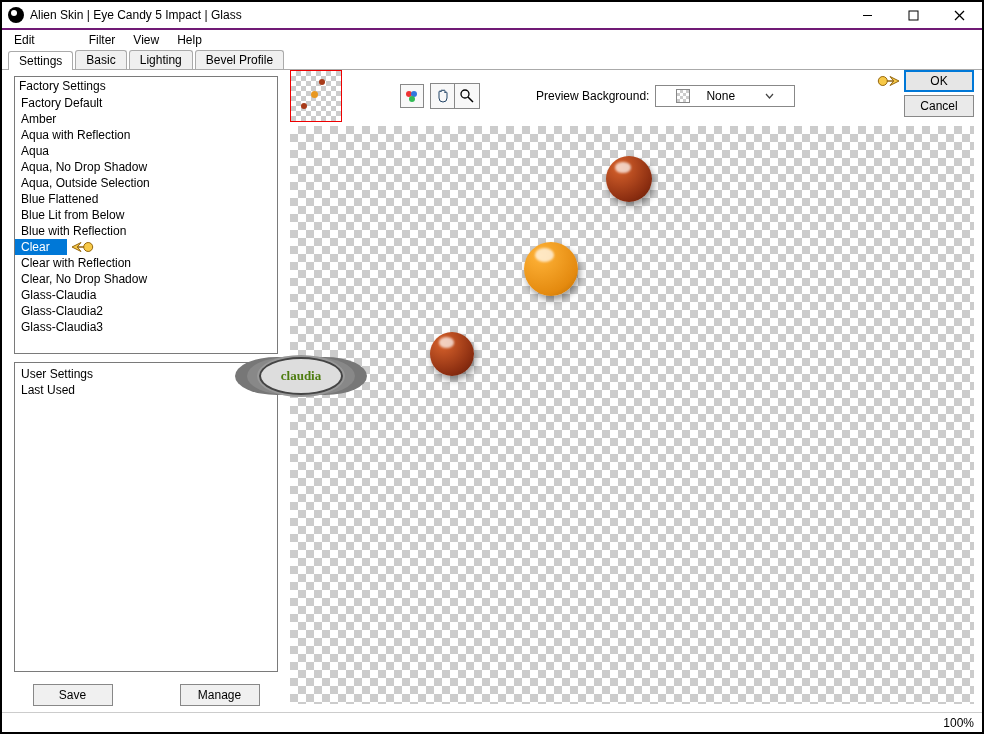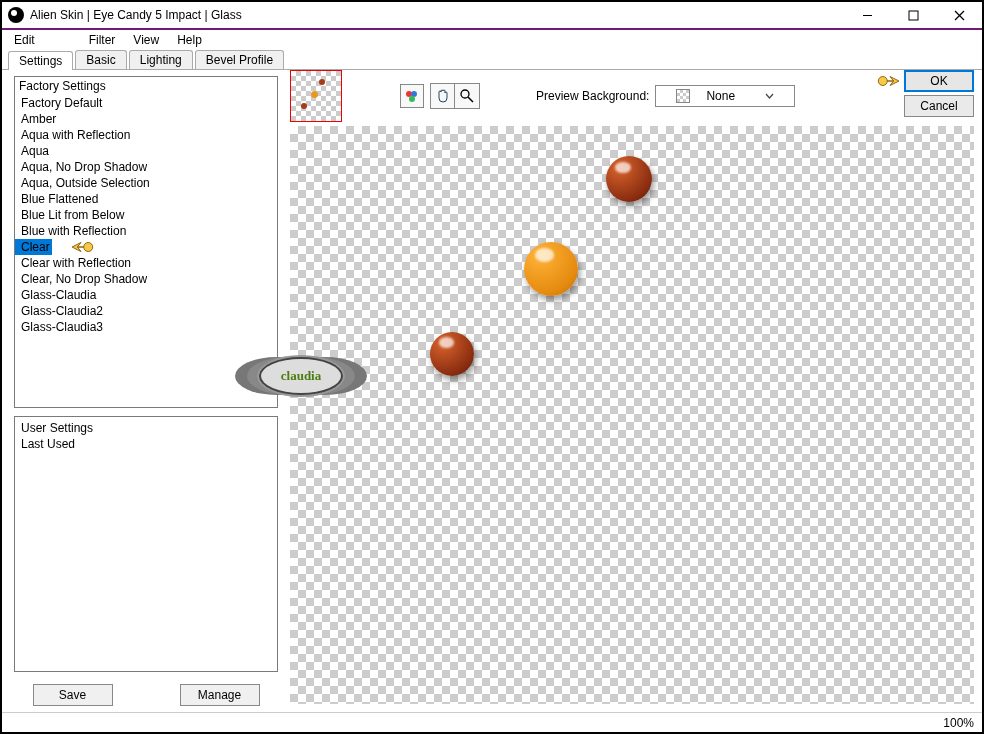"Factory Settings" .factory-box { height: 332px -> 278px }
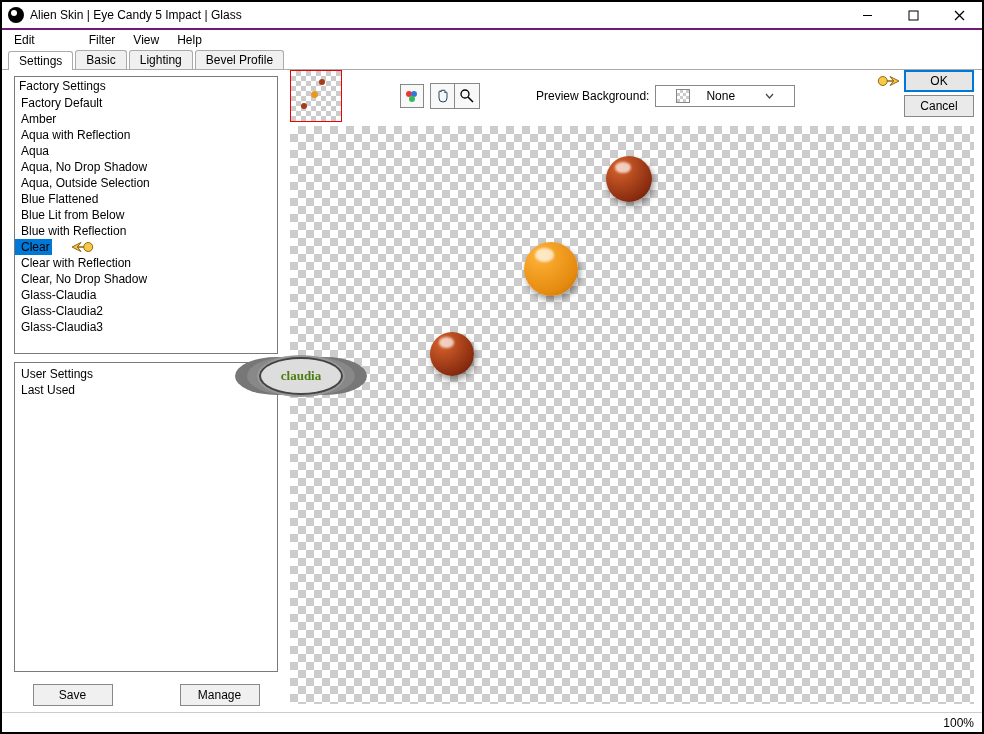"Clear" .list-item.selected { color: #000000 -> #ffffff; padding-right: 2px -> 17px }
